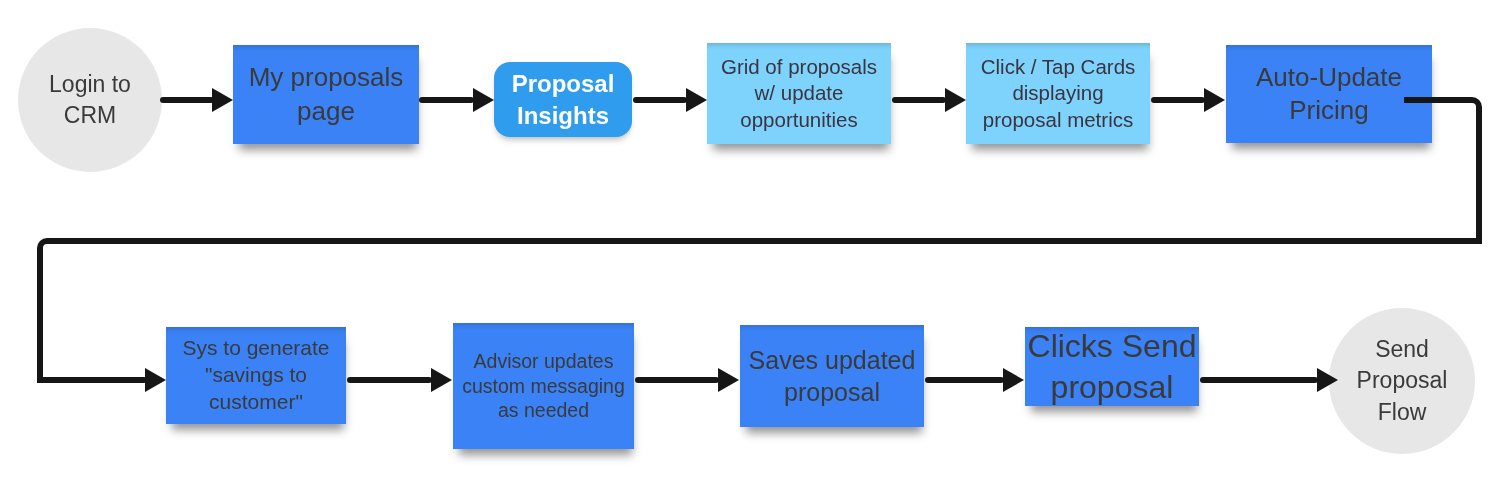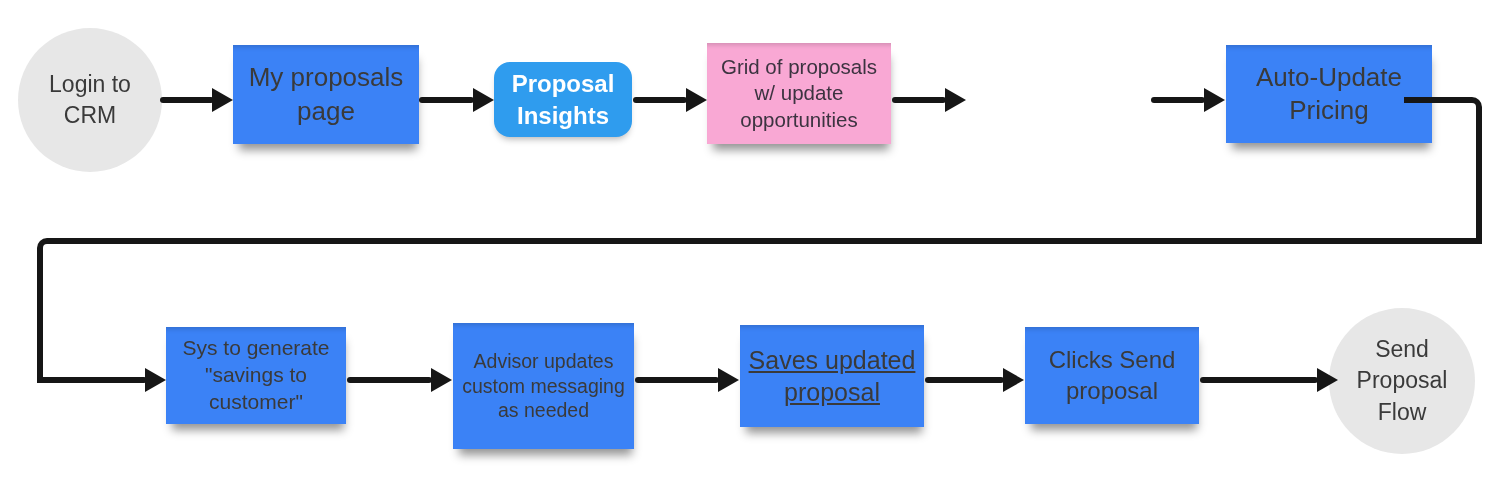"Grid of proposals" .sticky.pink { background: #f9a8d4 -> #7dd3fc }
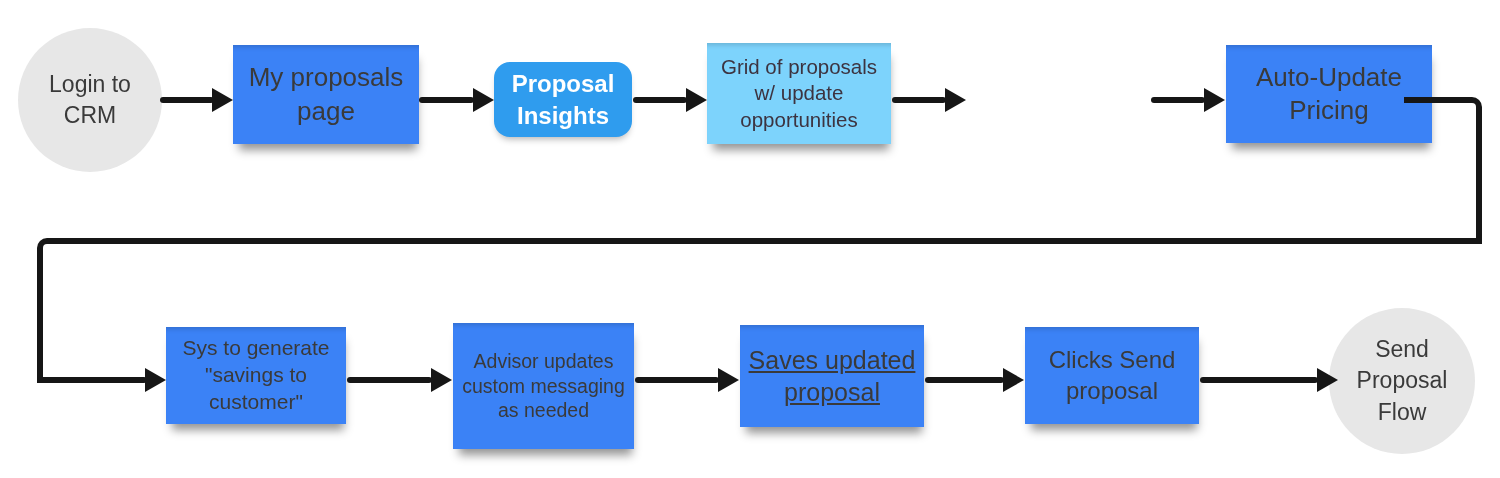"Click / Tap Cards" div.node { html: none -> <div> <span>Click / Tap Cards displaying proposal metrics</span> </div> }
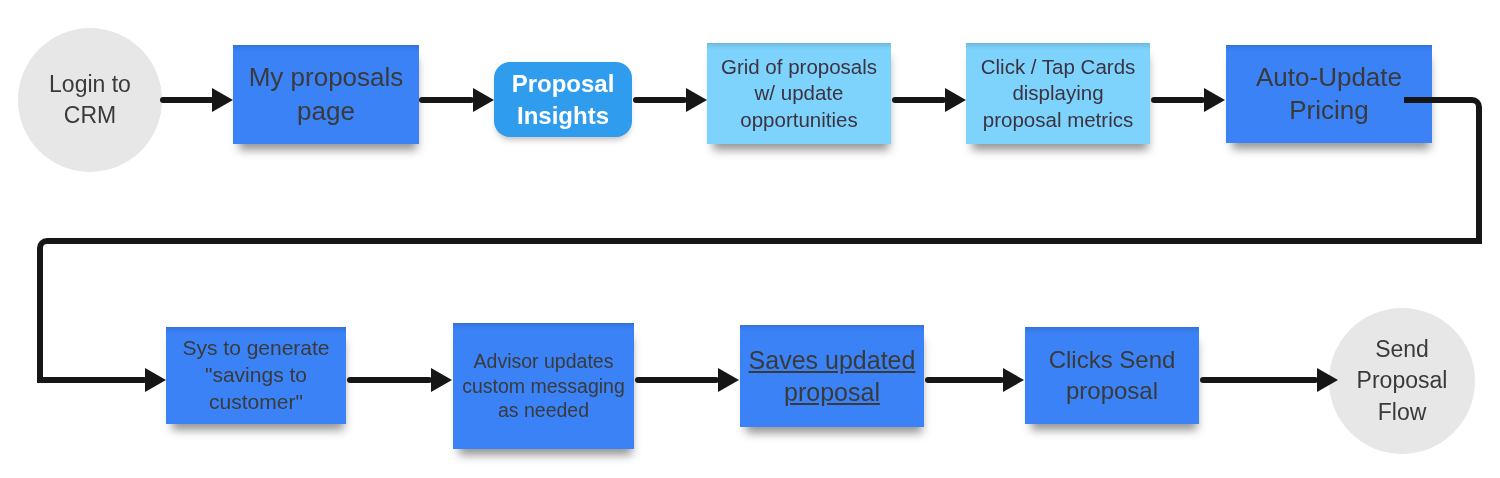"Saves updated" div.node { text-decoration: underline -> none }
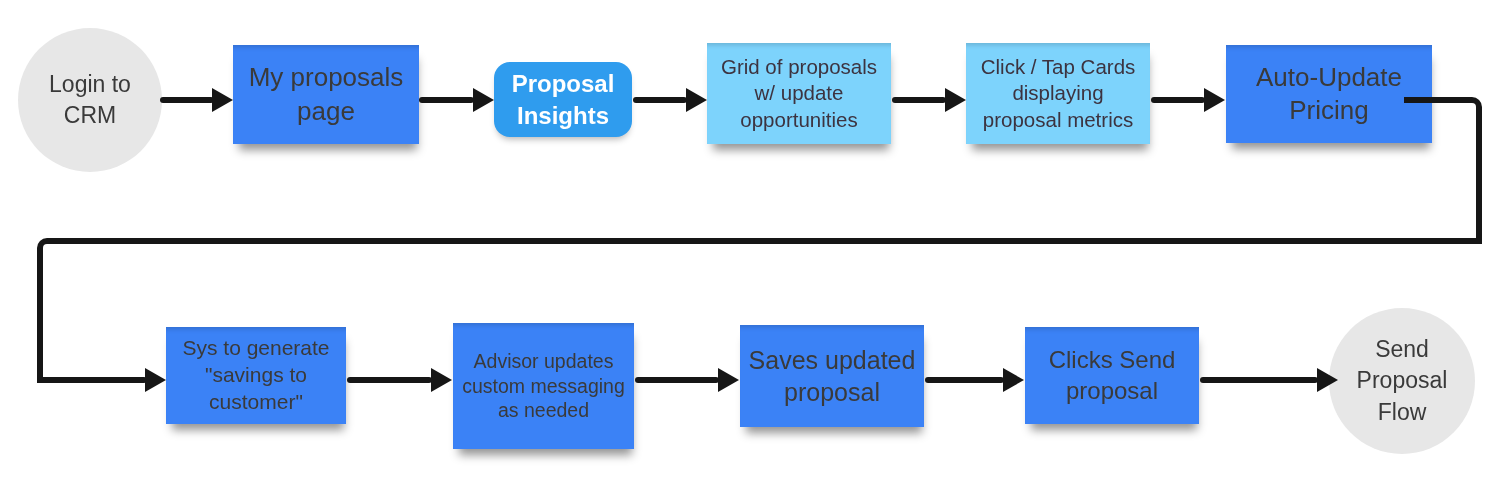"Clicks Send" div.node { font-size: 24px -> 32px; height: 97px -> 79px }
